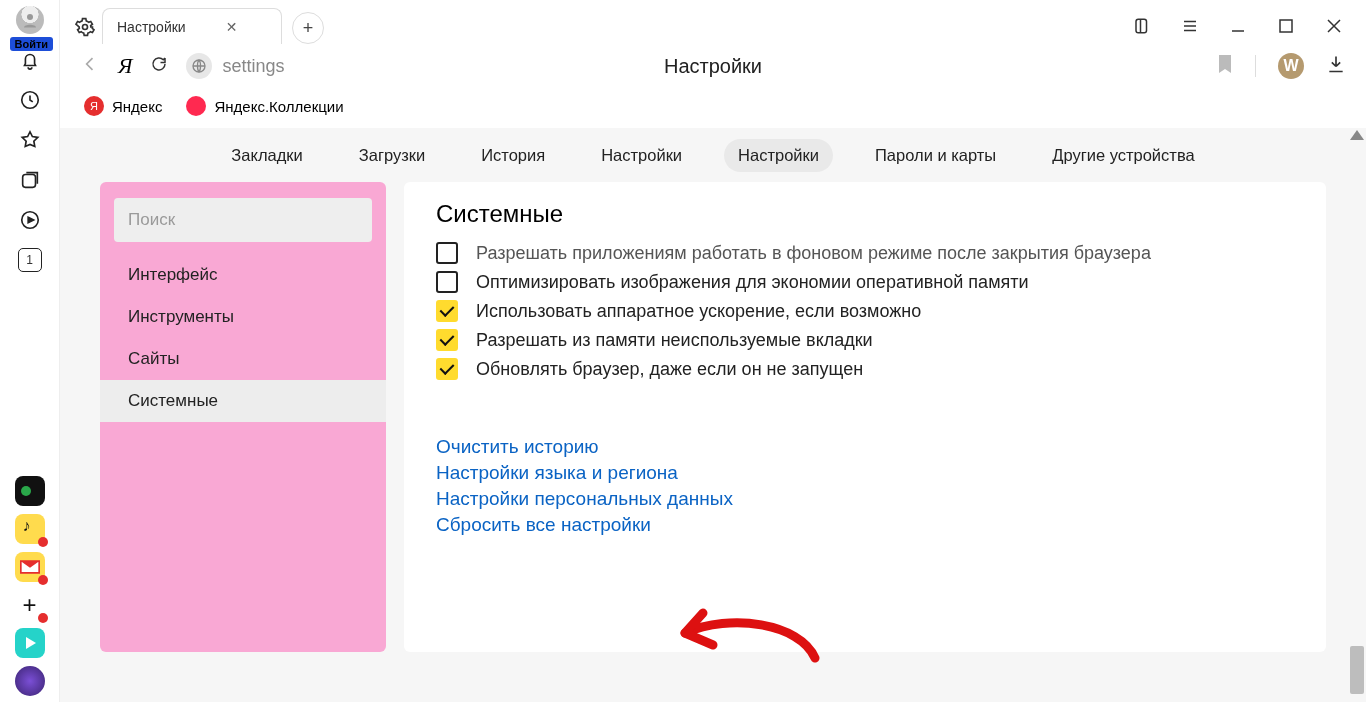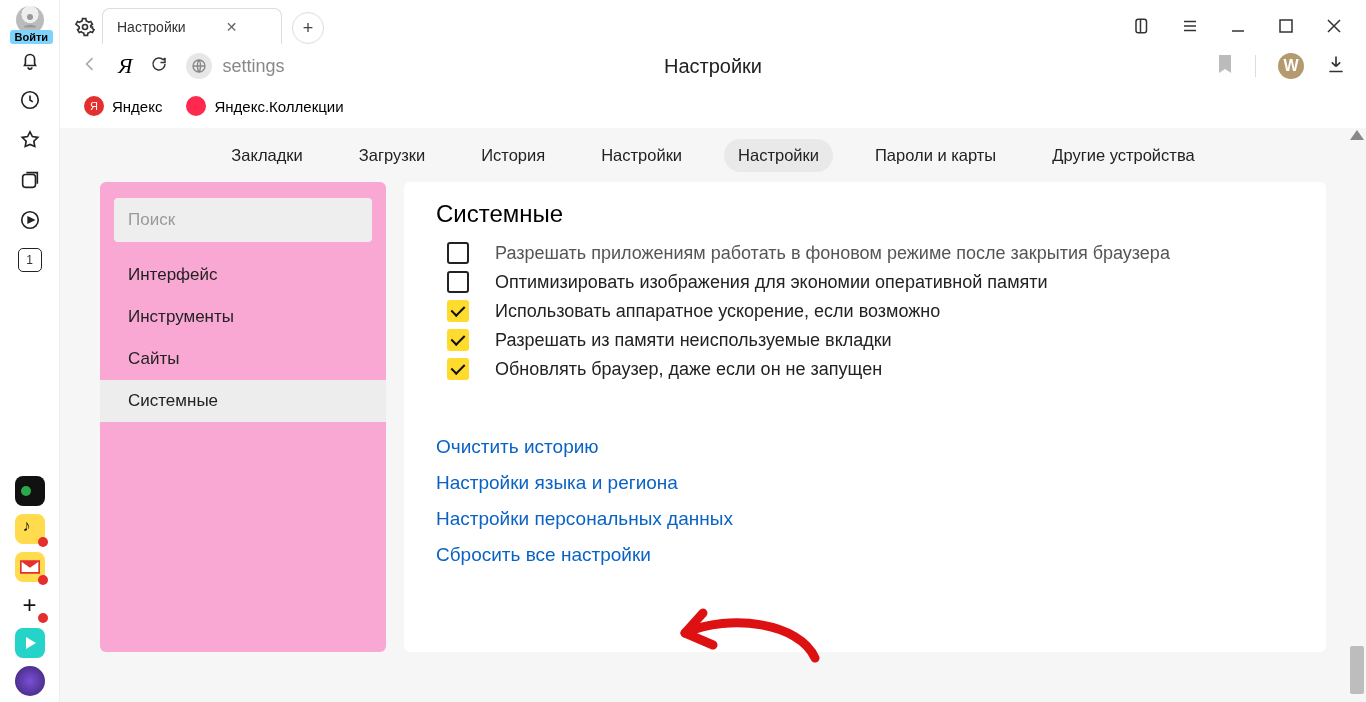"Войти" .login-badge { background: #7dd3fc -> #1d4ed8; top: 24px -> 31px }
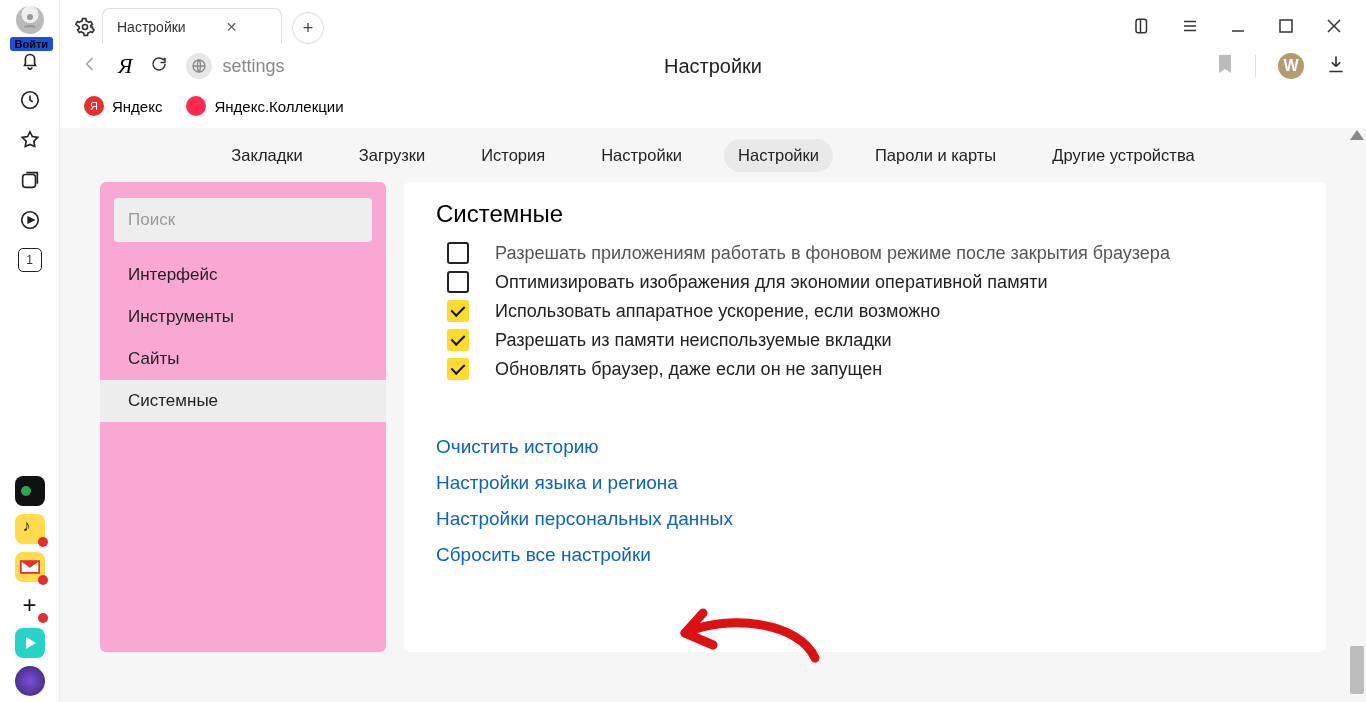"Разрешать приложениям работать в фоновом" .opt { gap: 26px -> 18px; margin: 7px 11px -> 7px 0 }
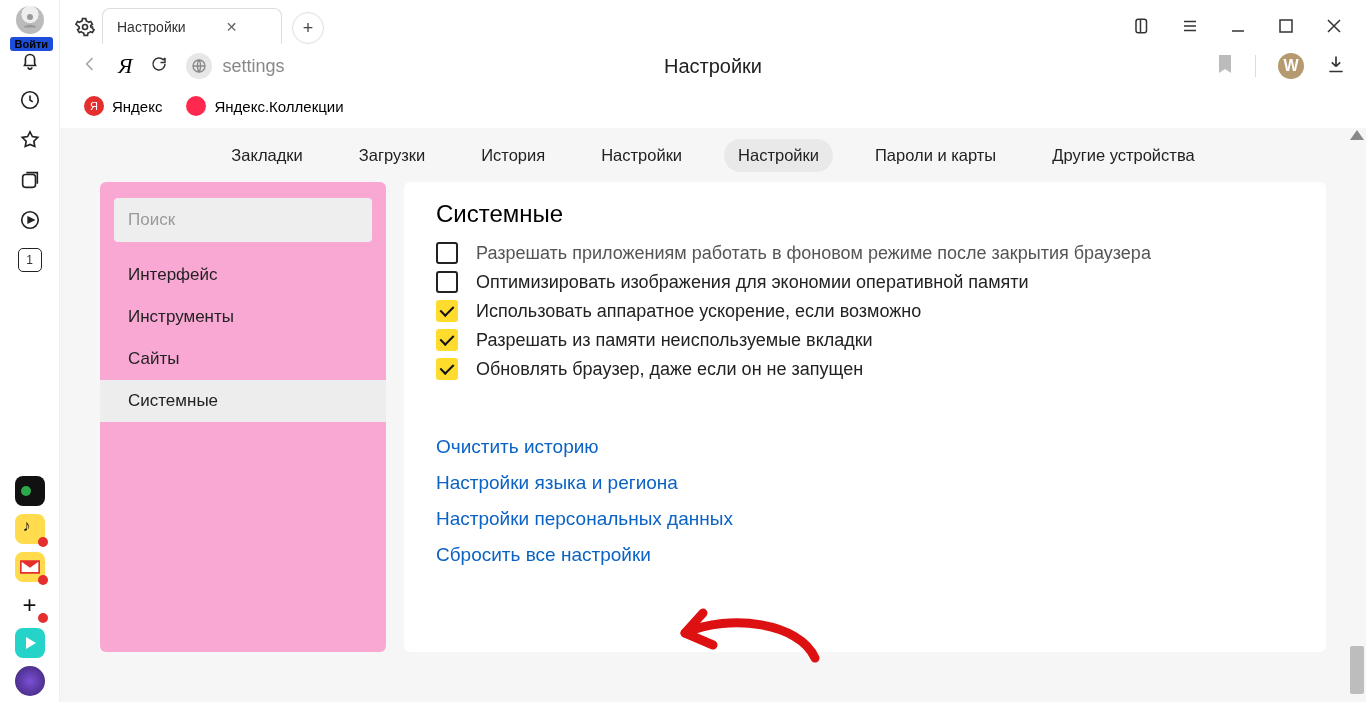"Очистить историю" .links { gap: 14px -> 4px }
